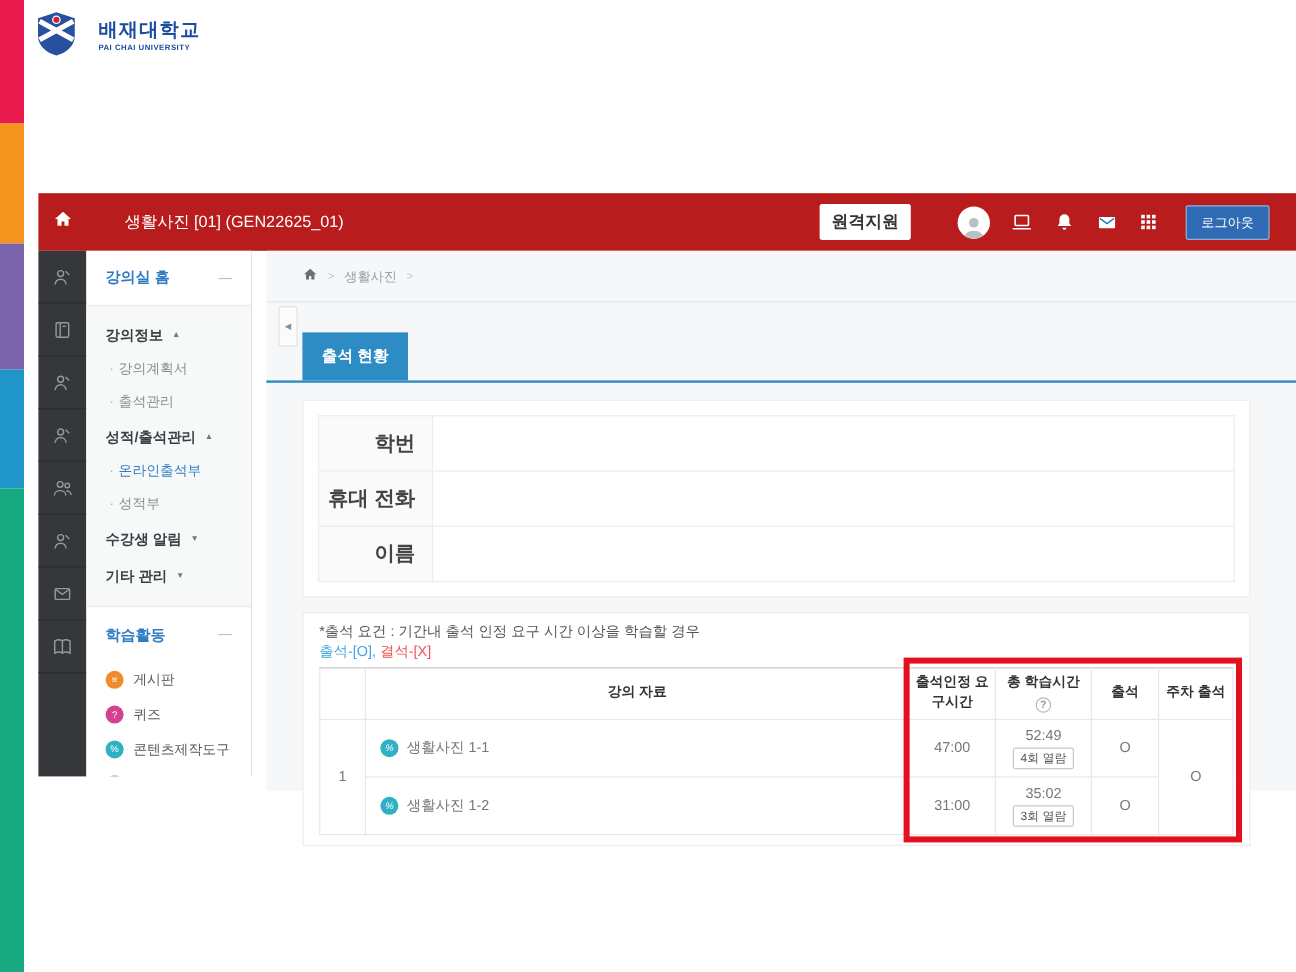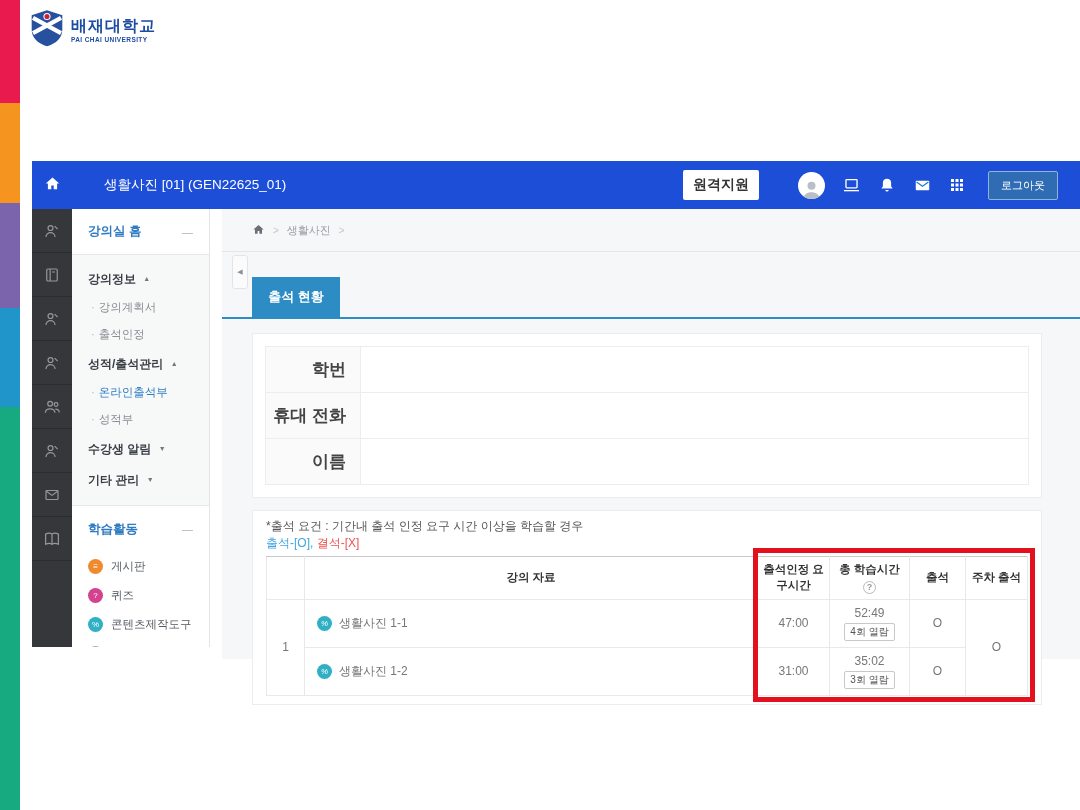"배재대학교" .logo { gap: 7px -> 18px }
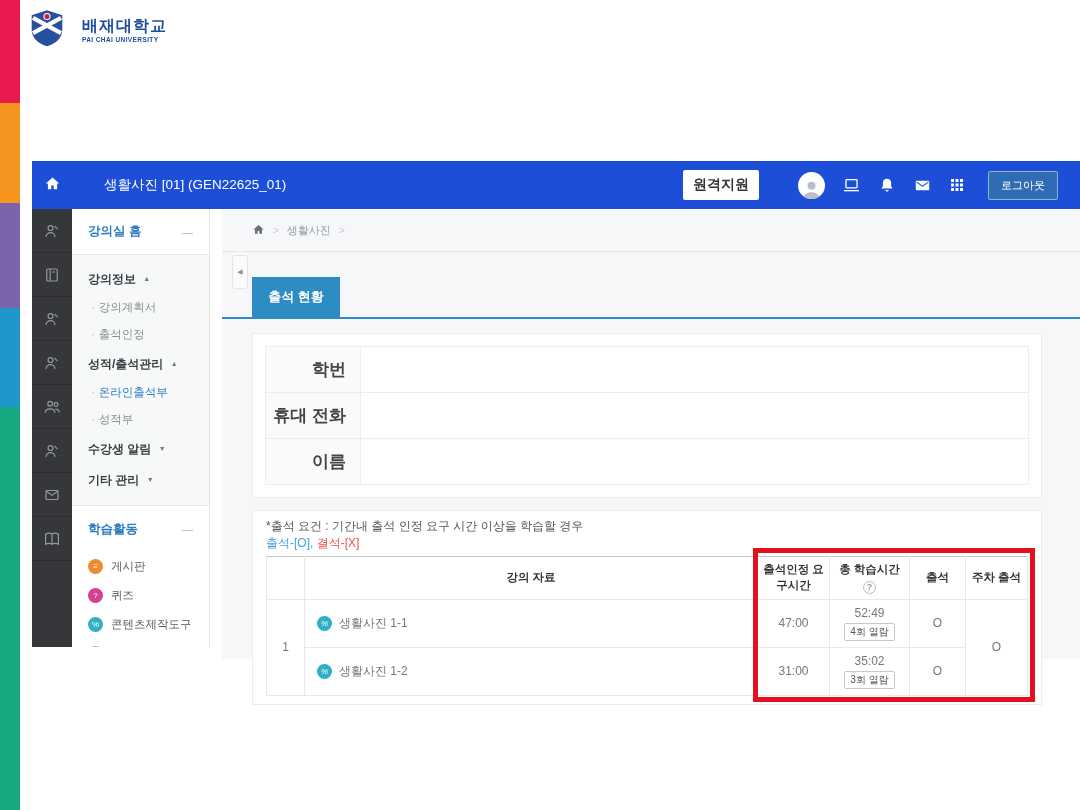"생활사진 [01] (GEN22625_01)" .topbar { background: #1d4ed8 -> #b91c1c }
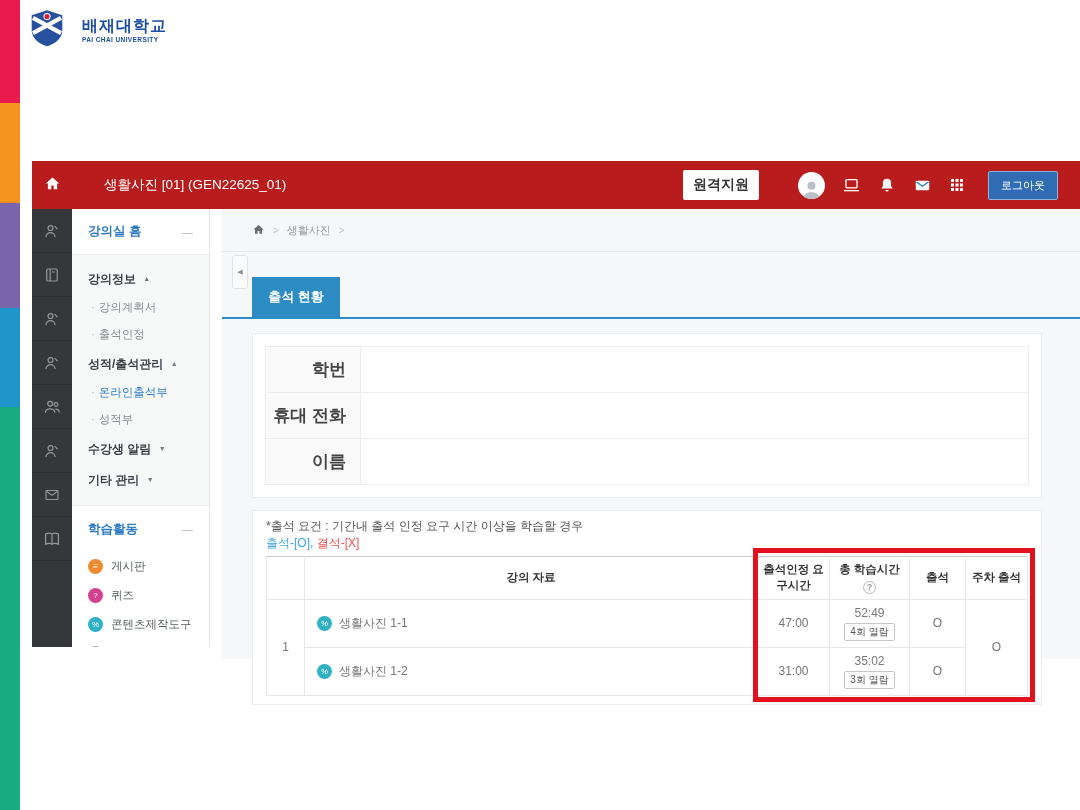"출석인정" span { text: 출석인정 -> 출석관리 }
